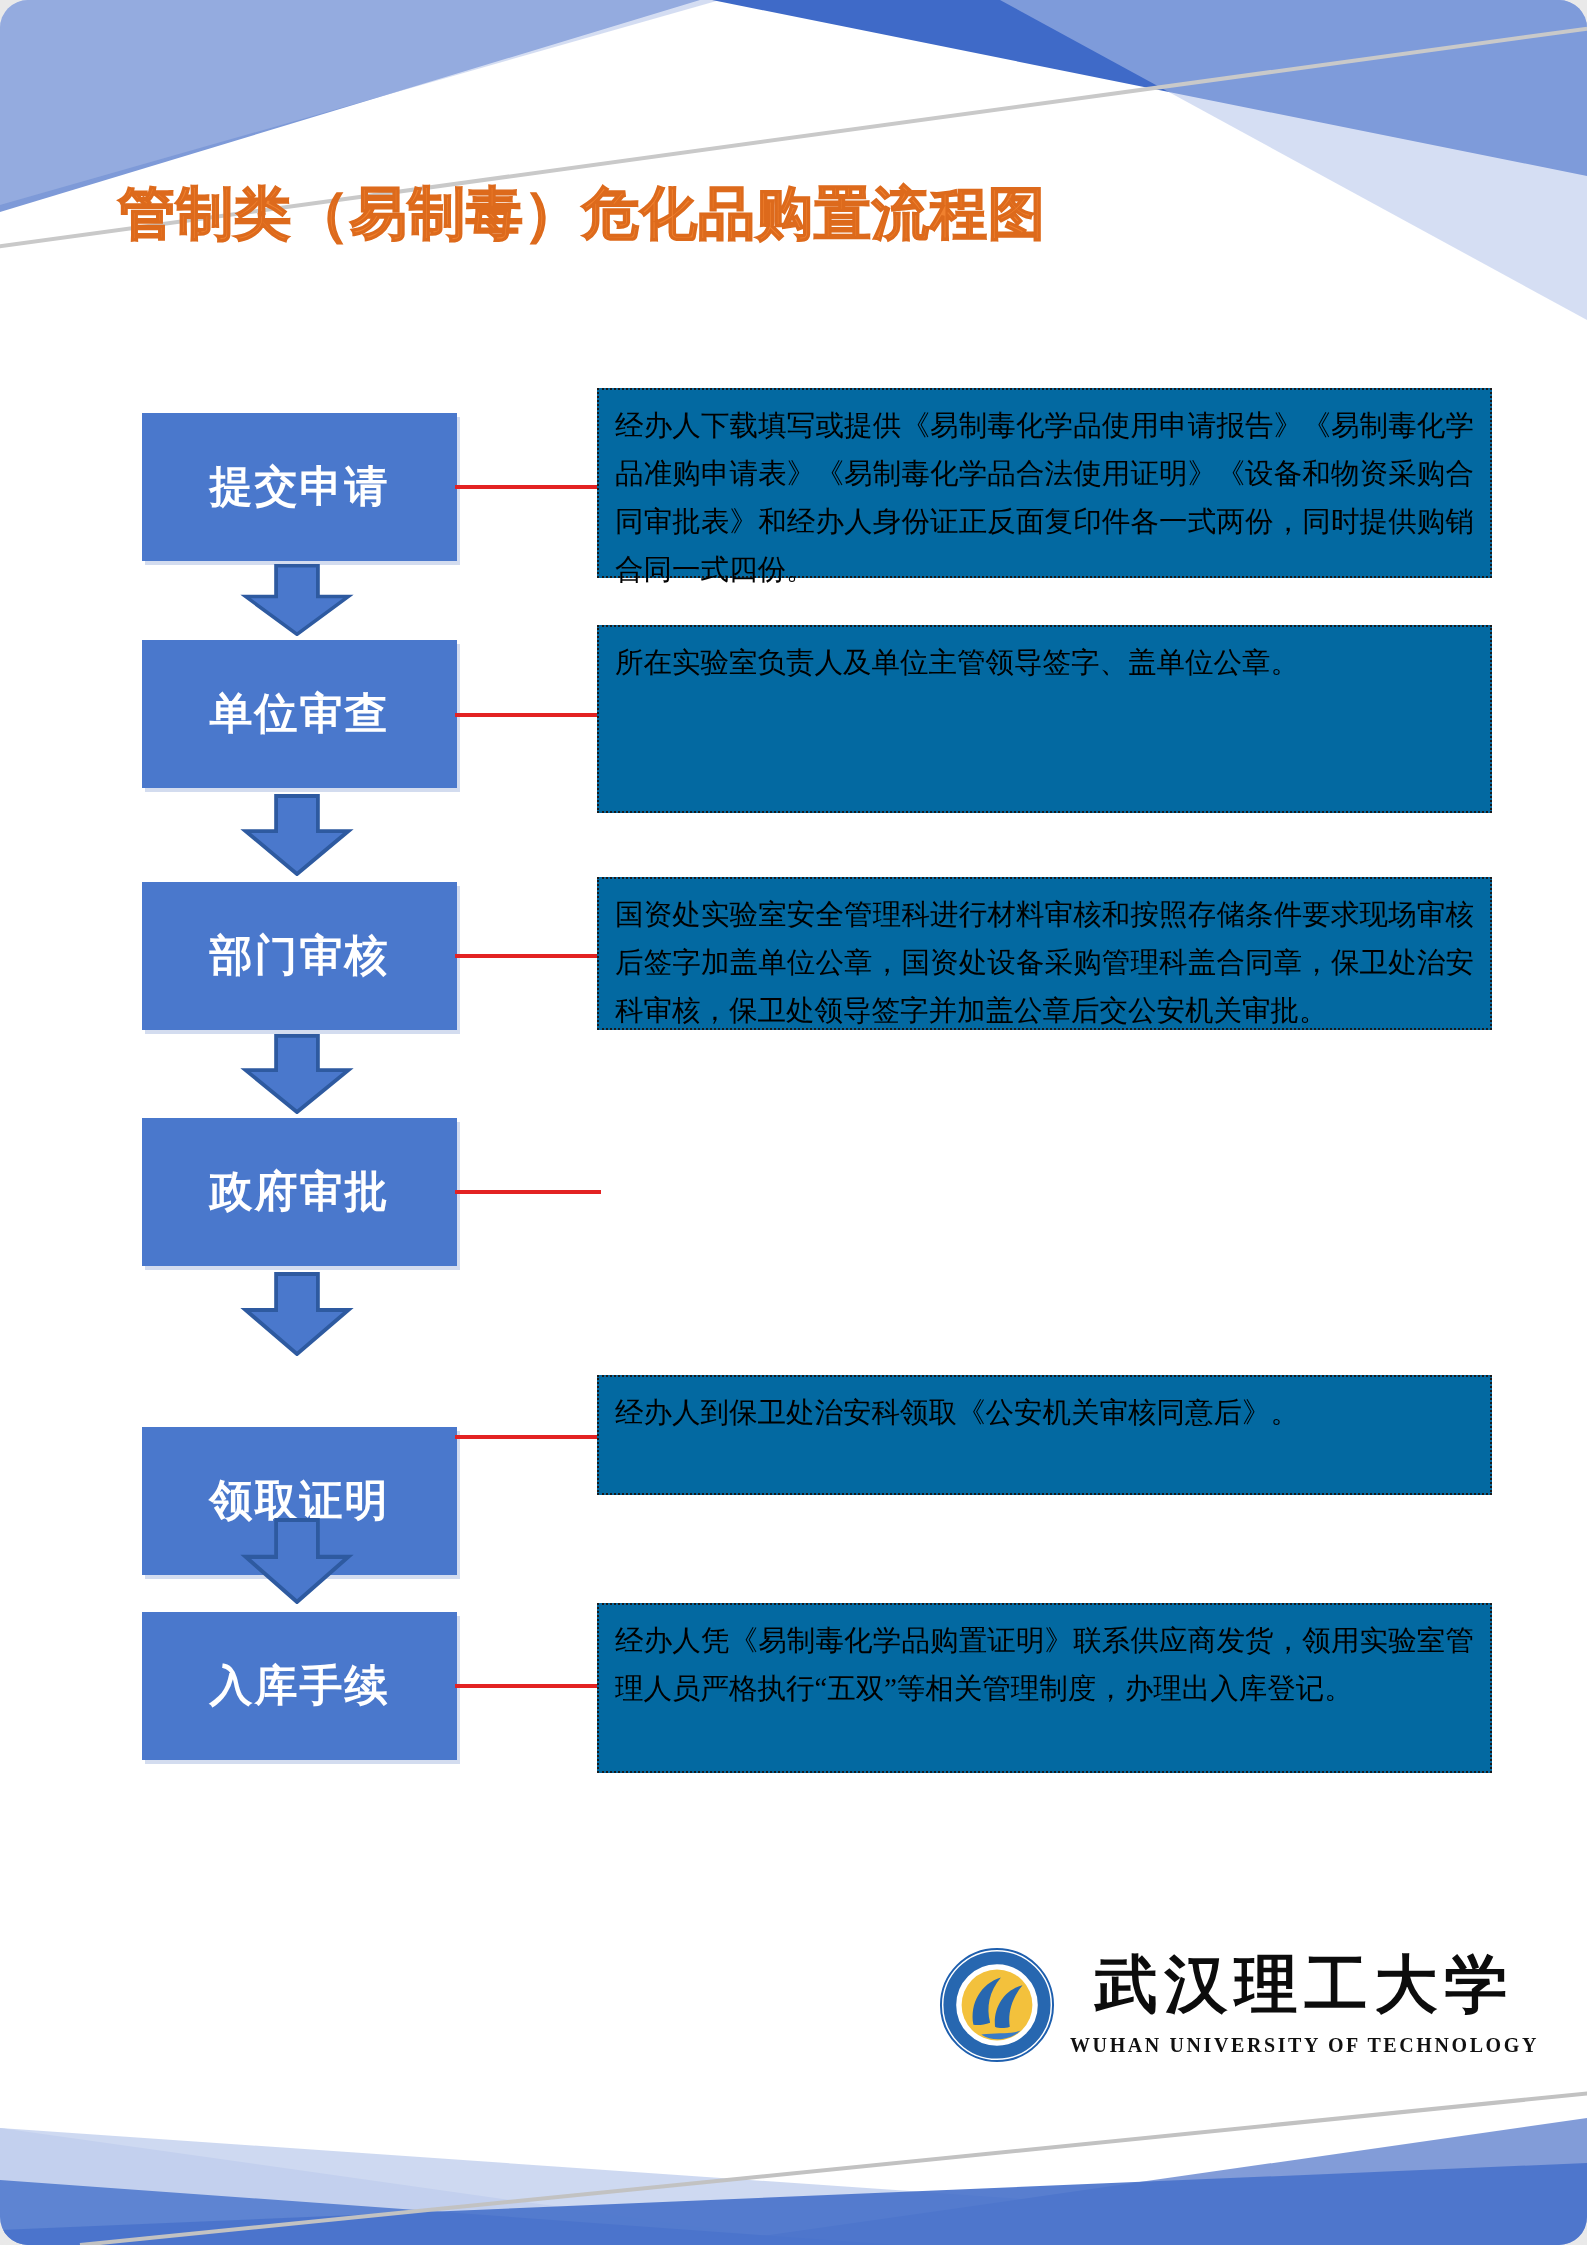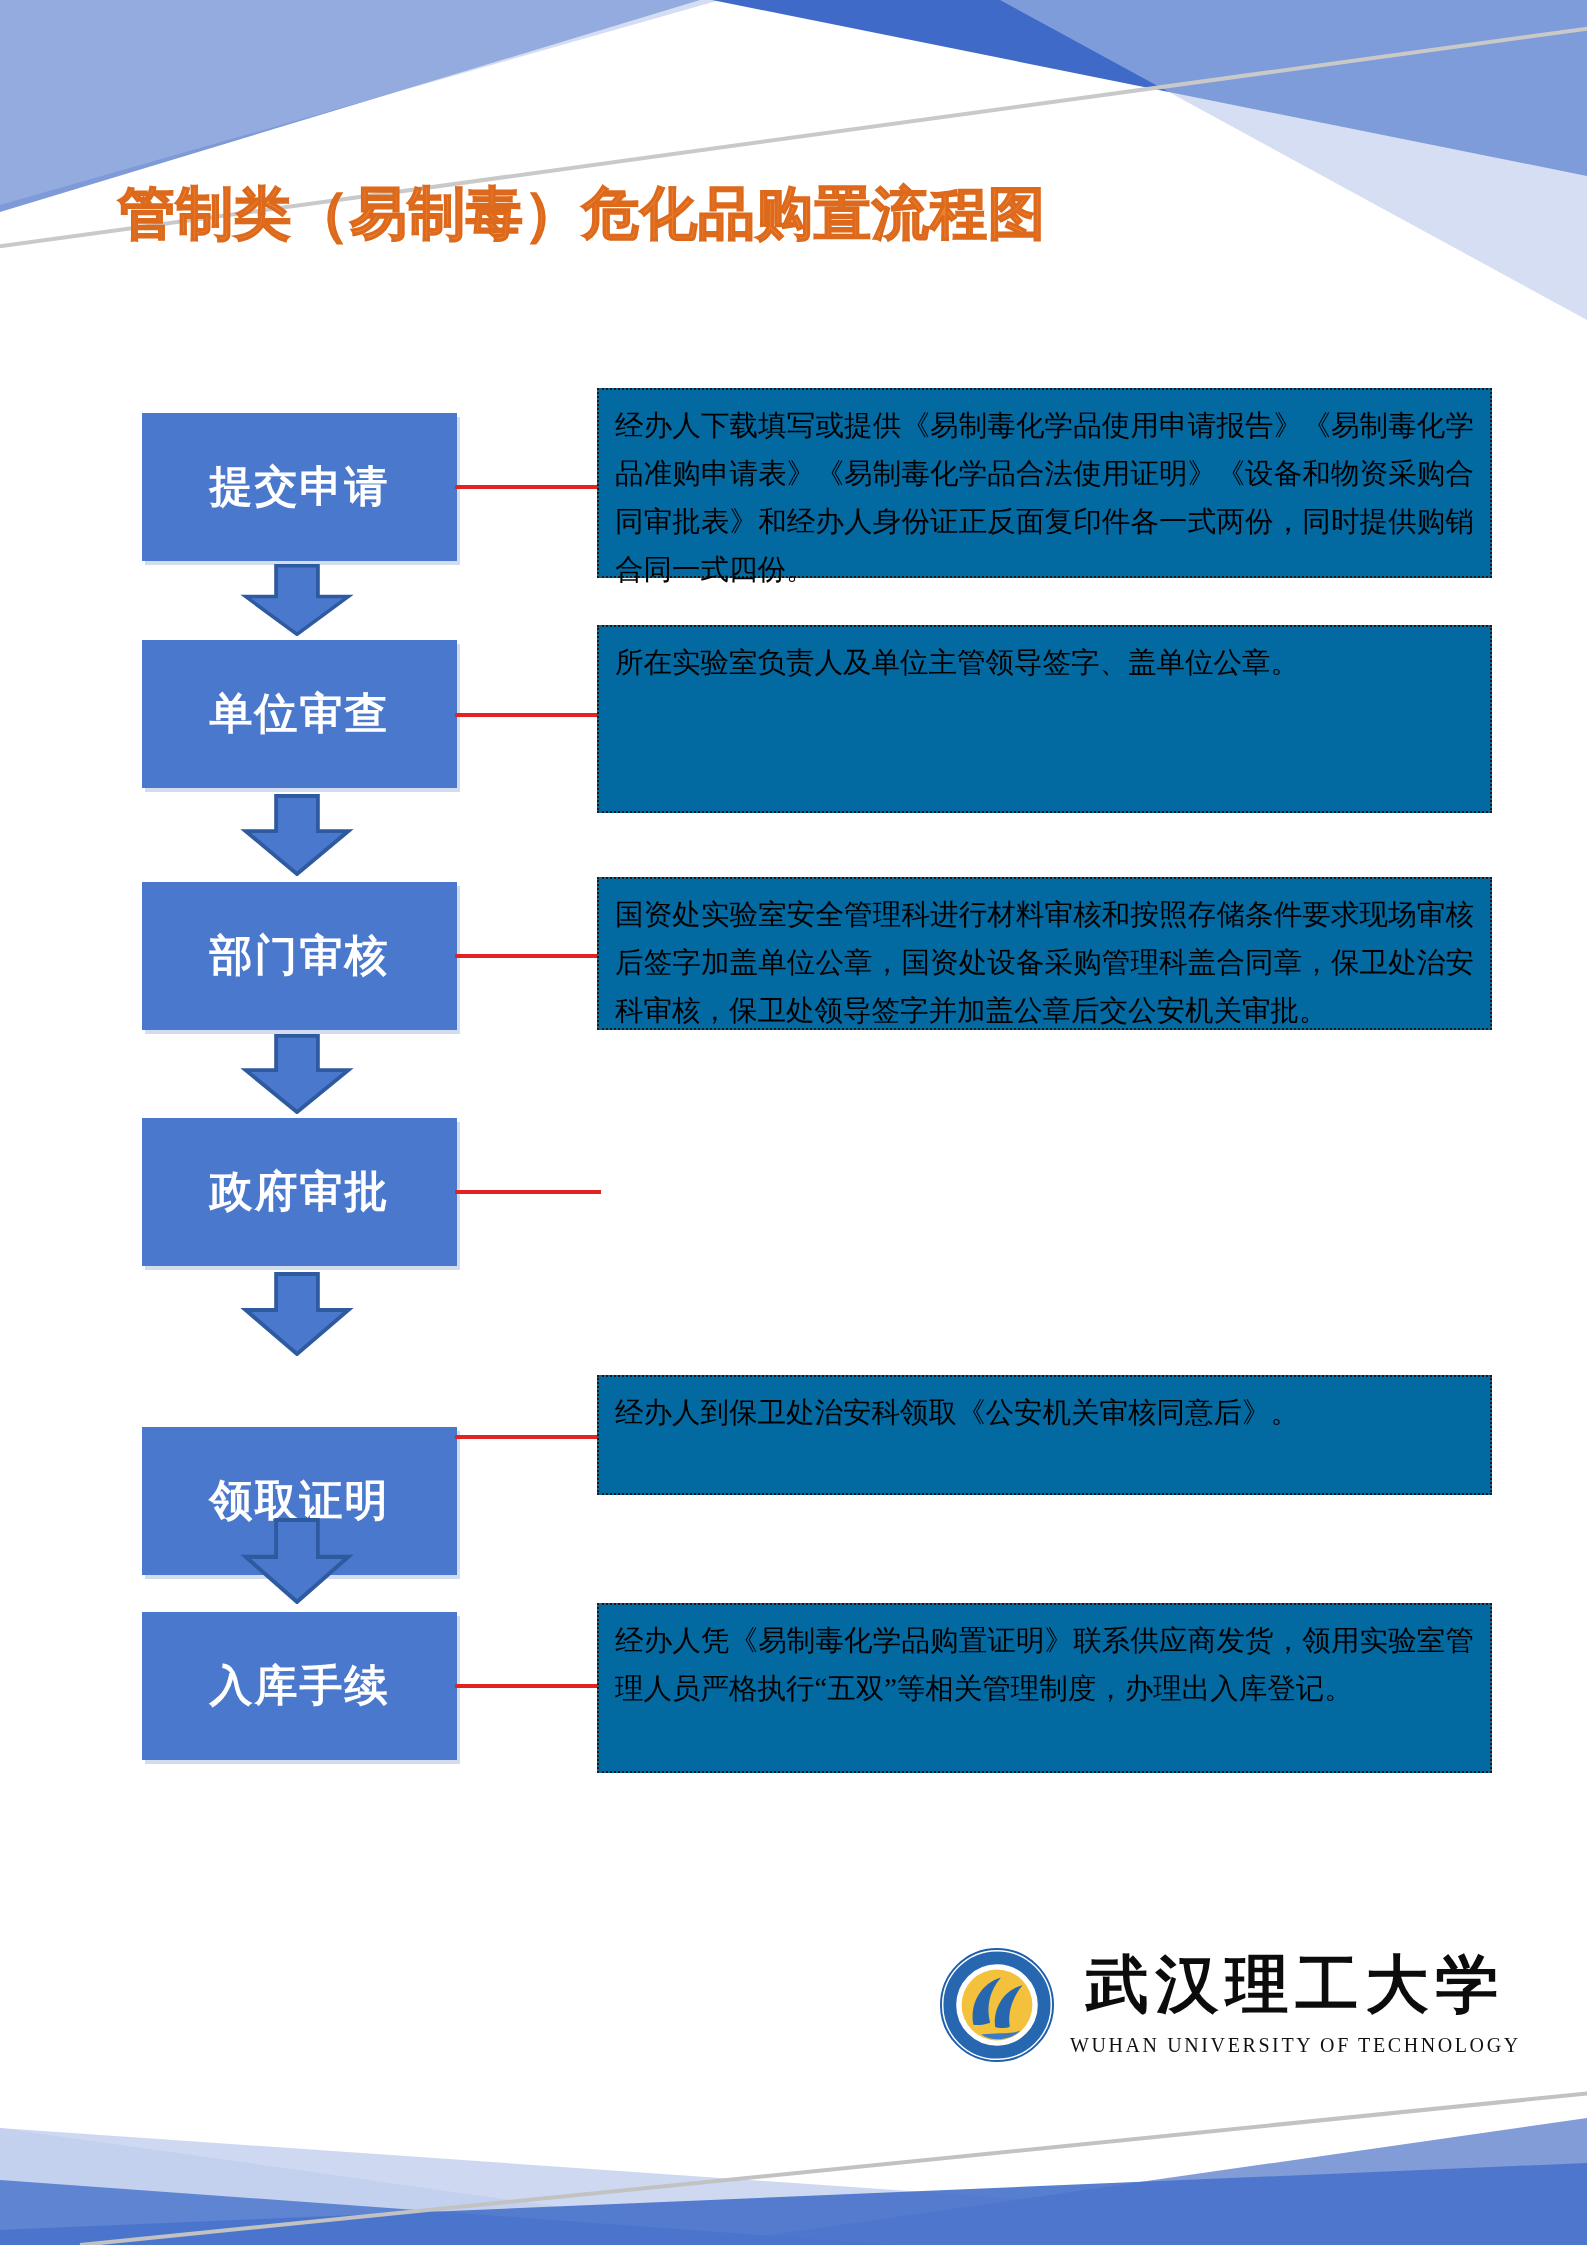"管制类（易制毒）危化品购置流程图" .page { border-radius: none -> 28px }
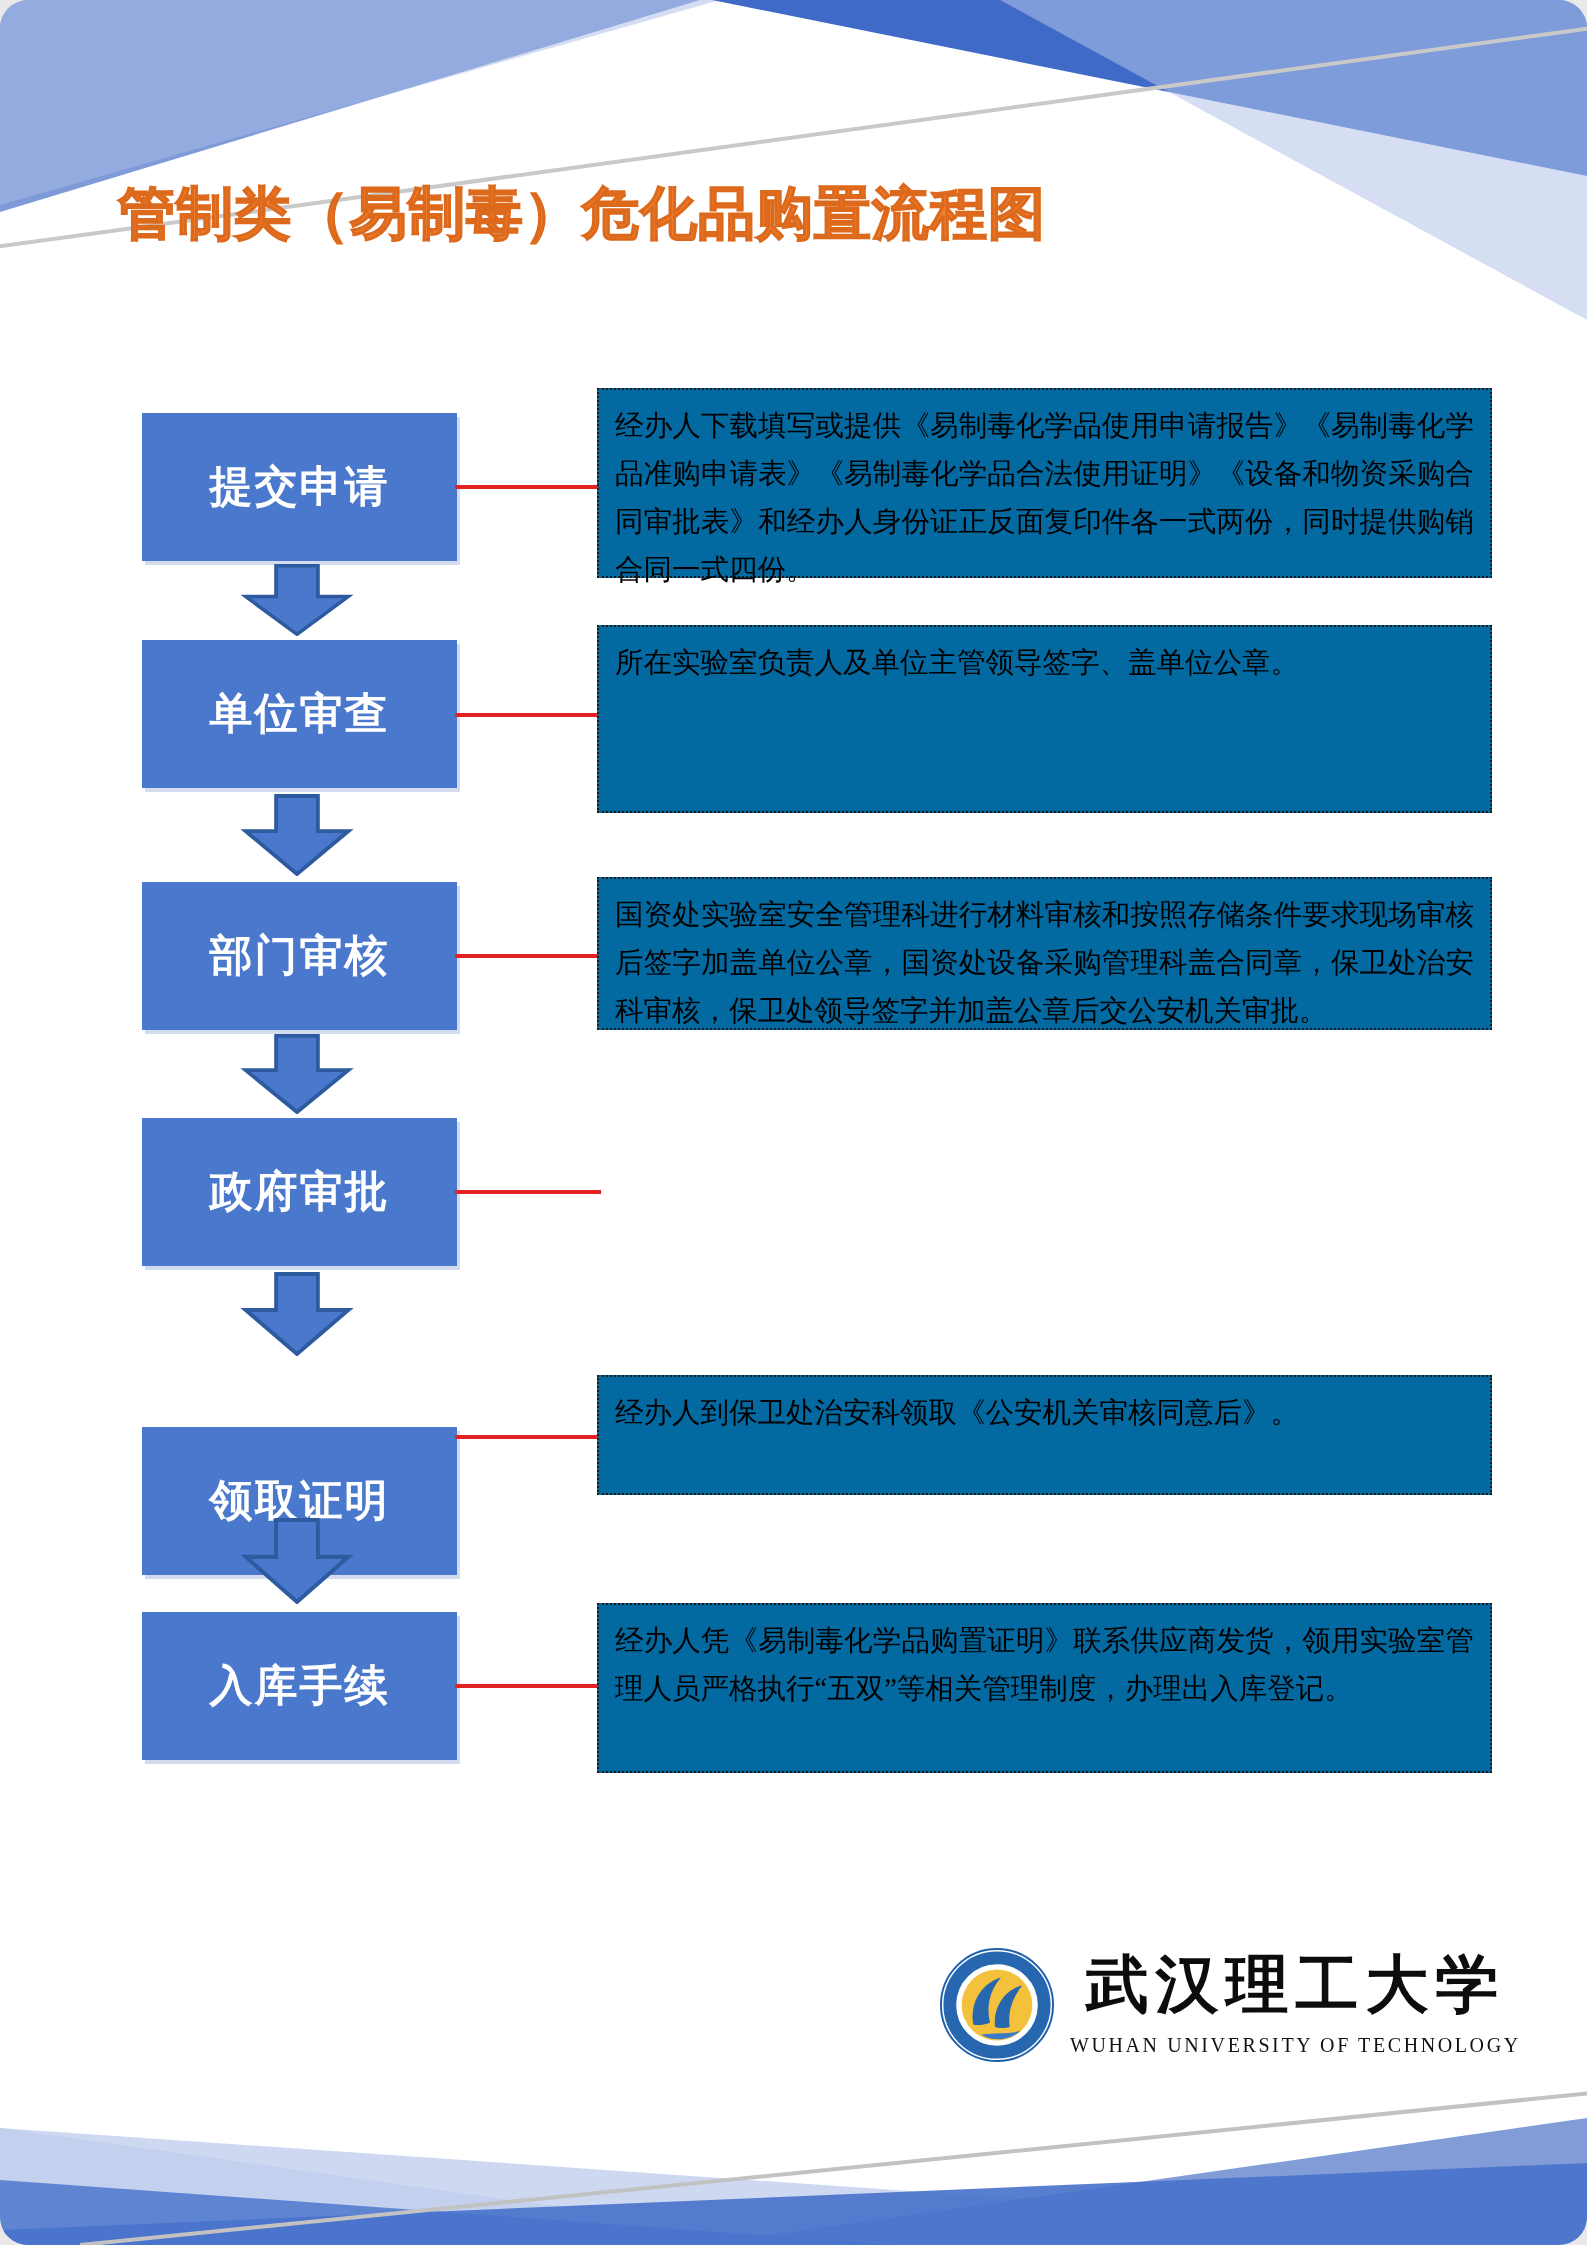"WUHAN UNIVERSITY OF TECHNOLOGY" .logo-en { font-weight: normal -> bold }
